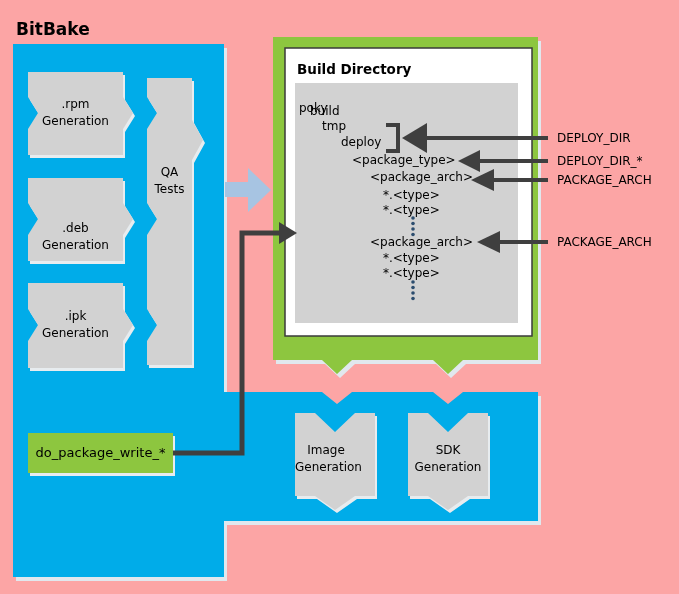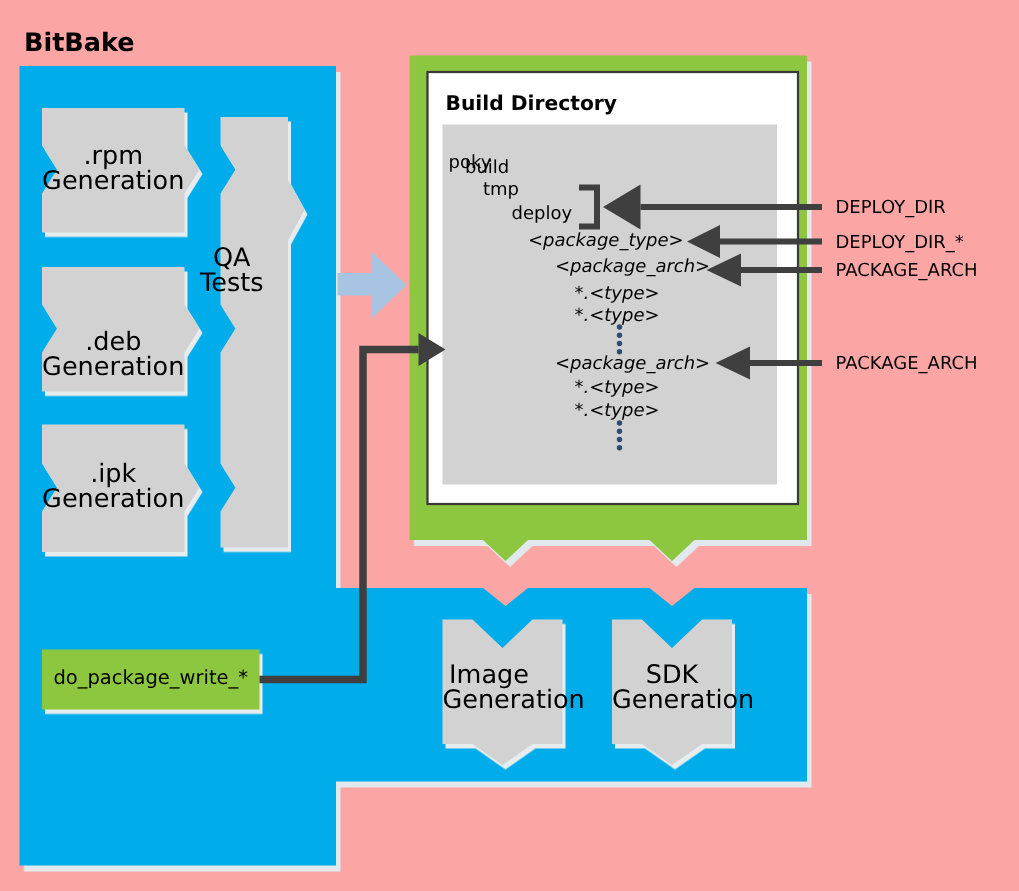".rpm" .boxlabel { font-size: 17px -> 12px }
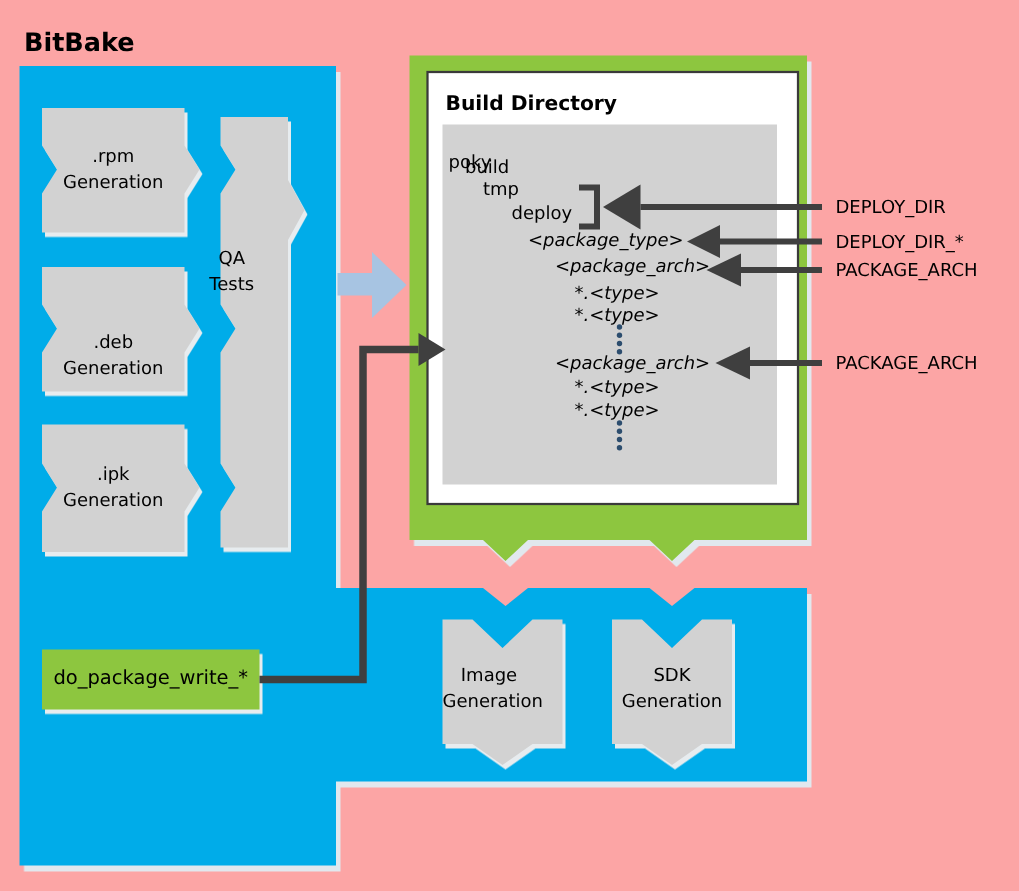"<package_type>" .ital { font-style: italic -> none }
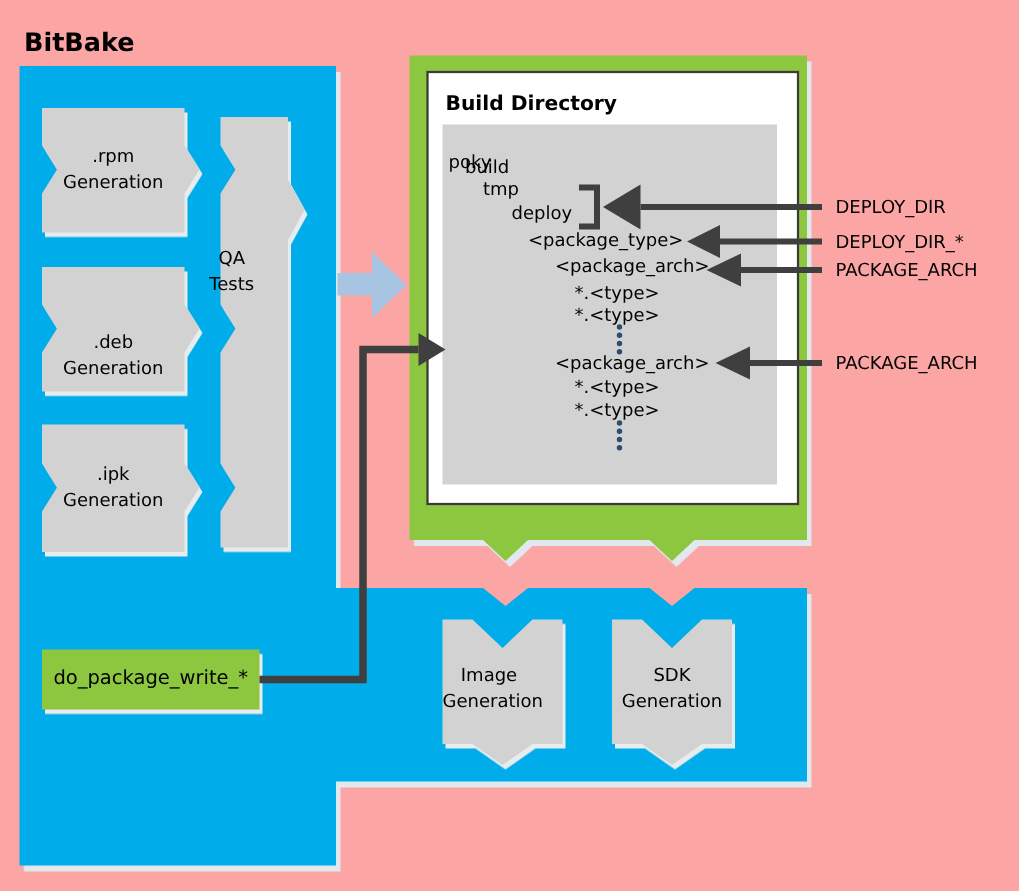"QA" div.txt { left: 132px -> 147px }
